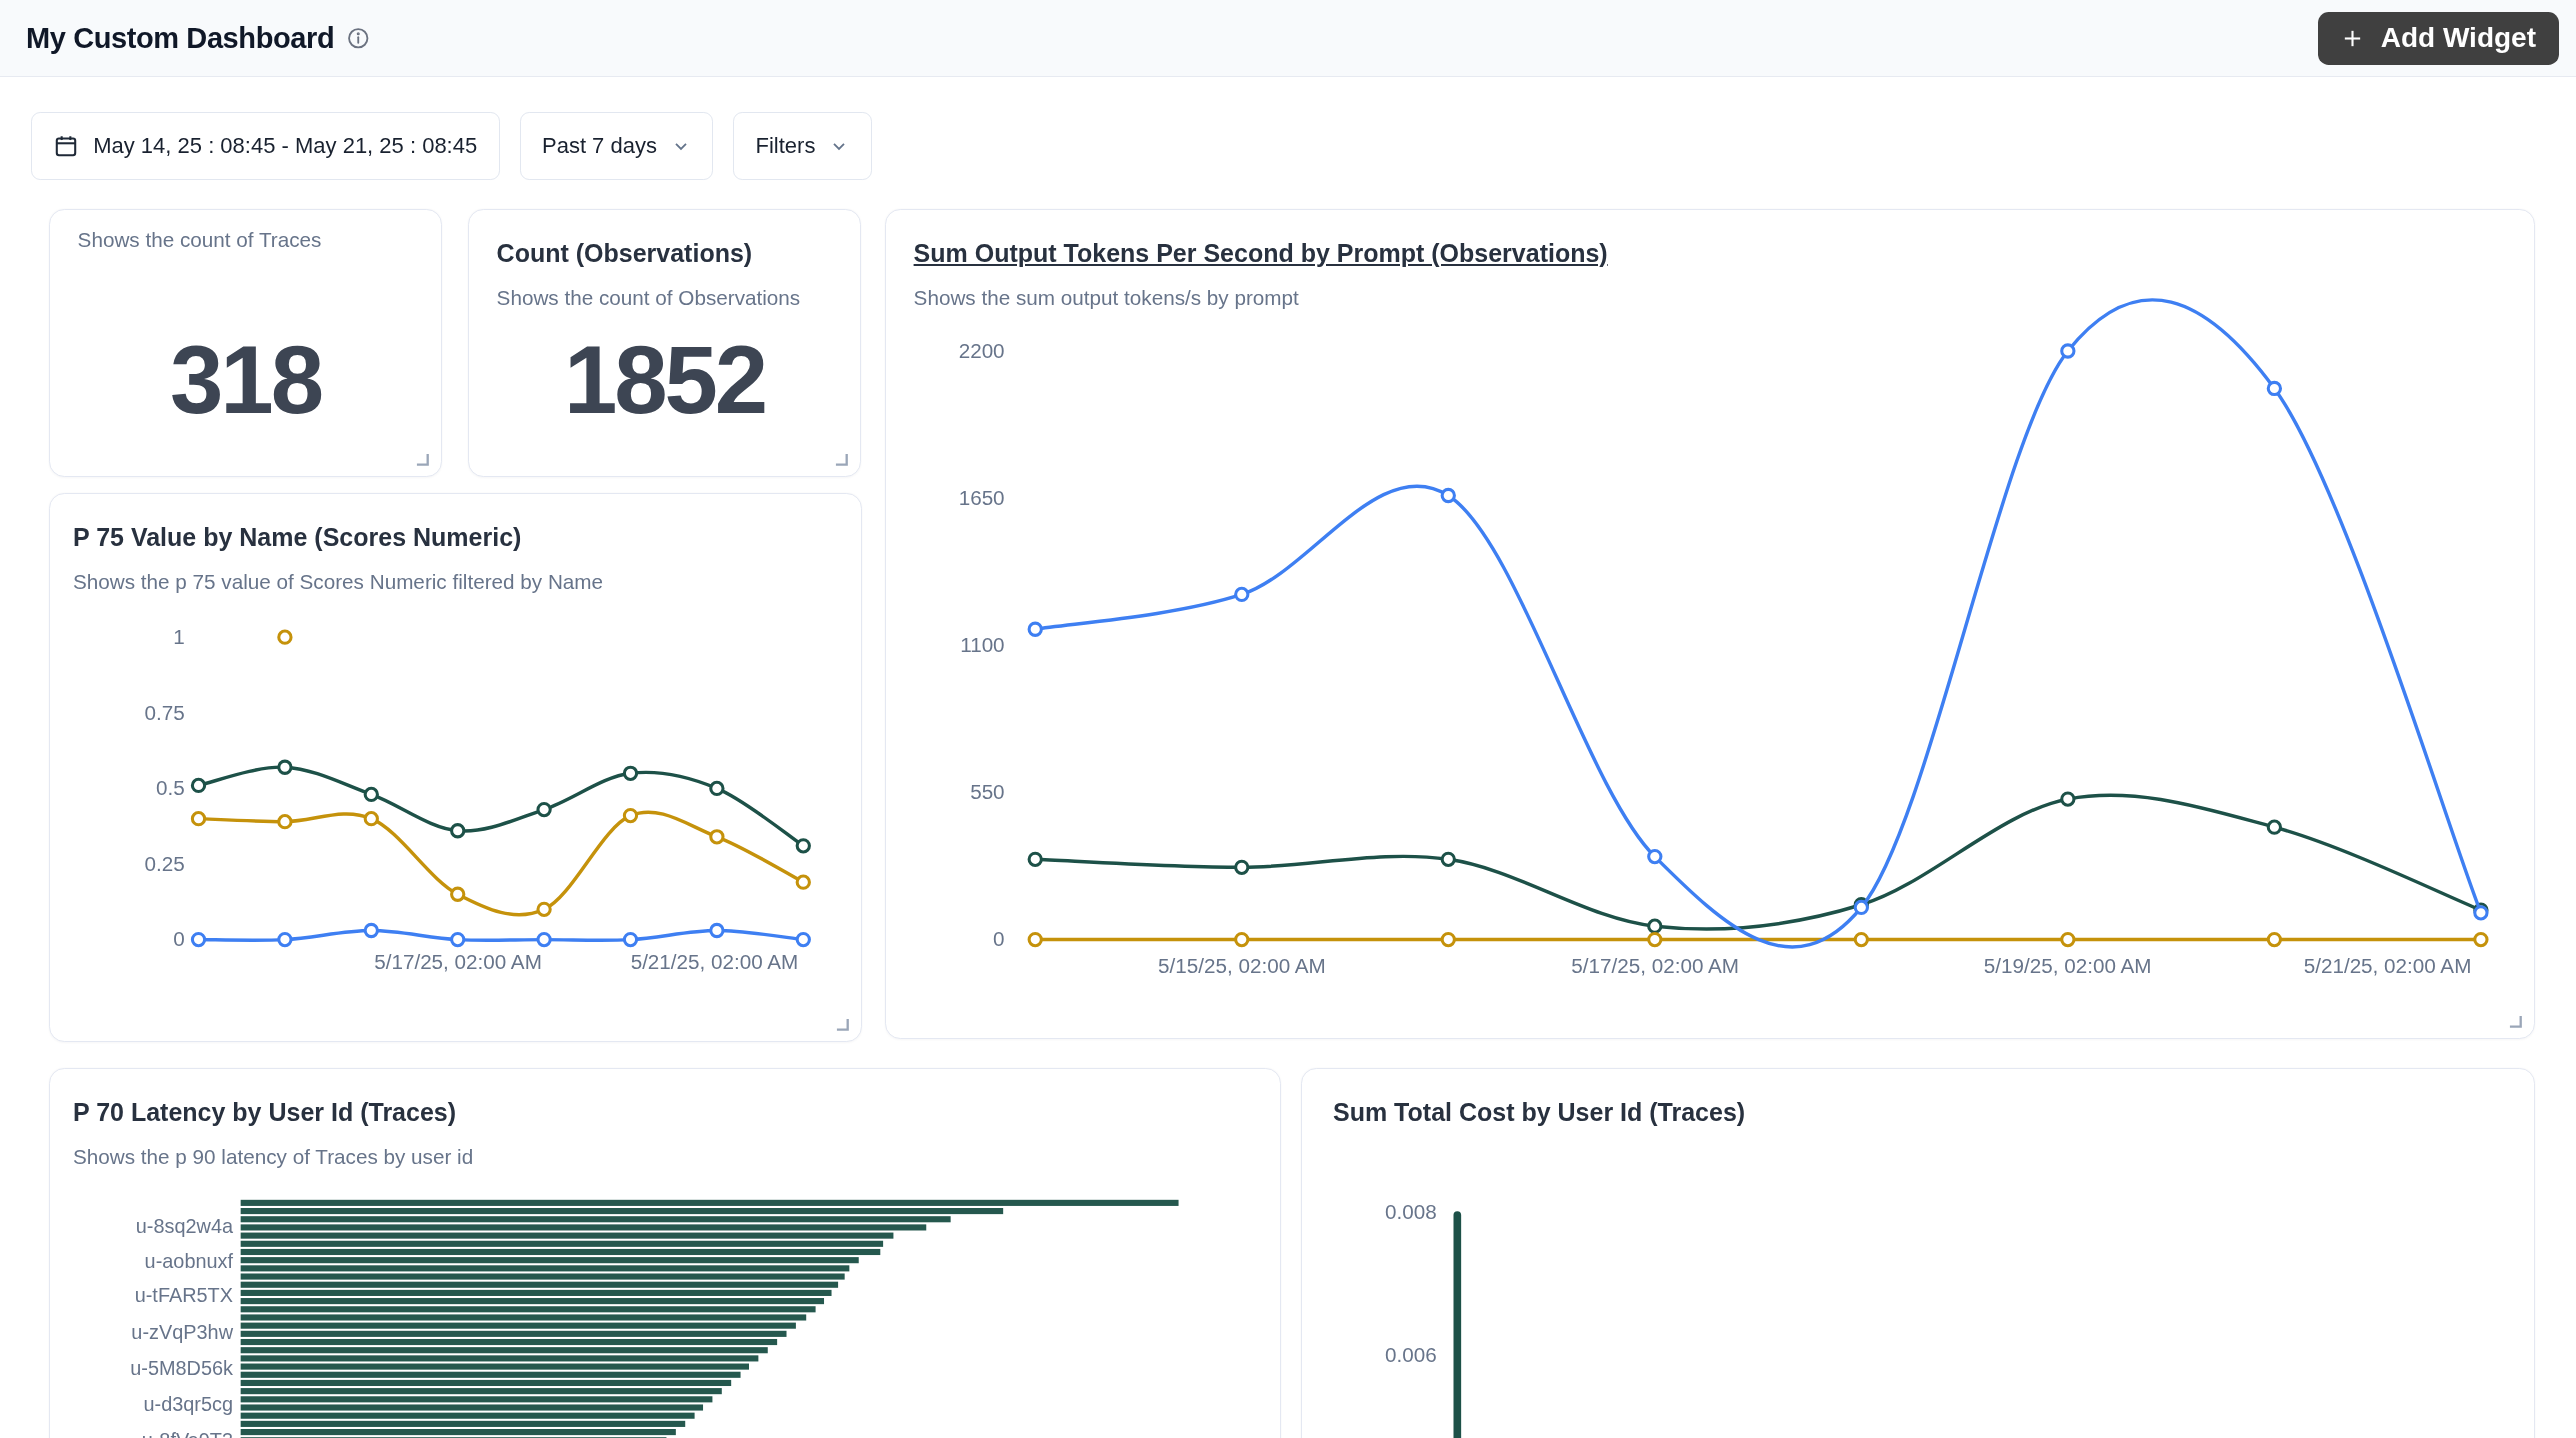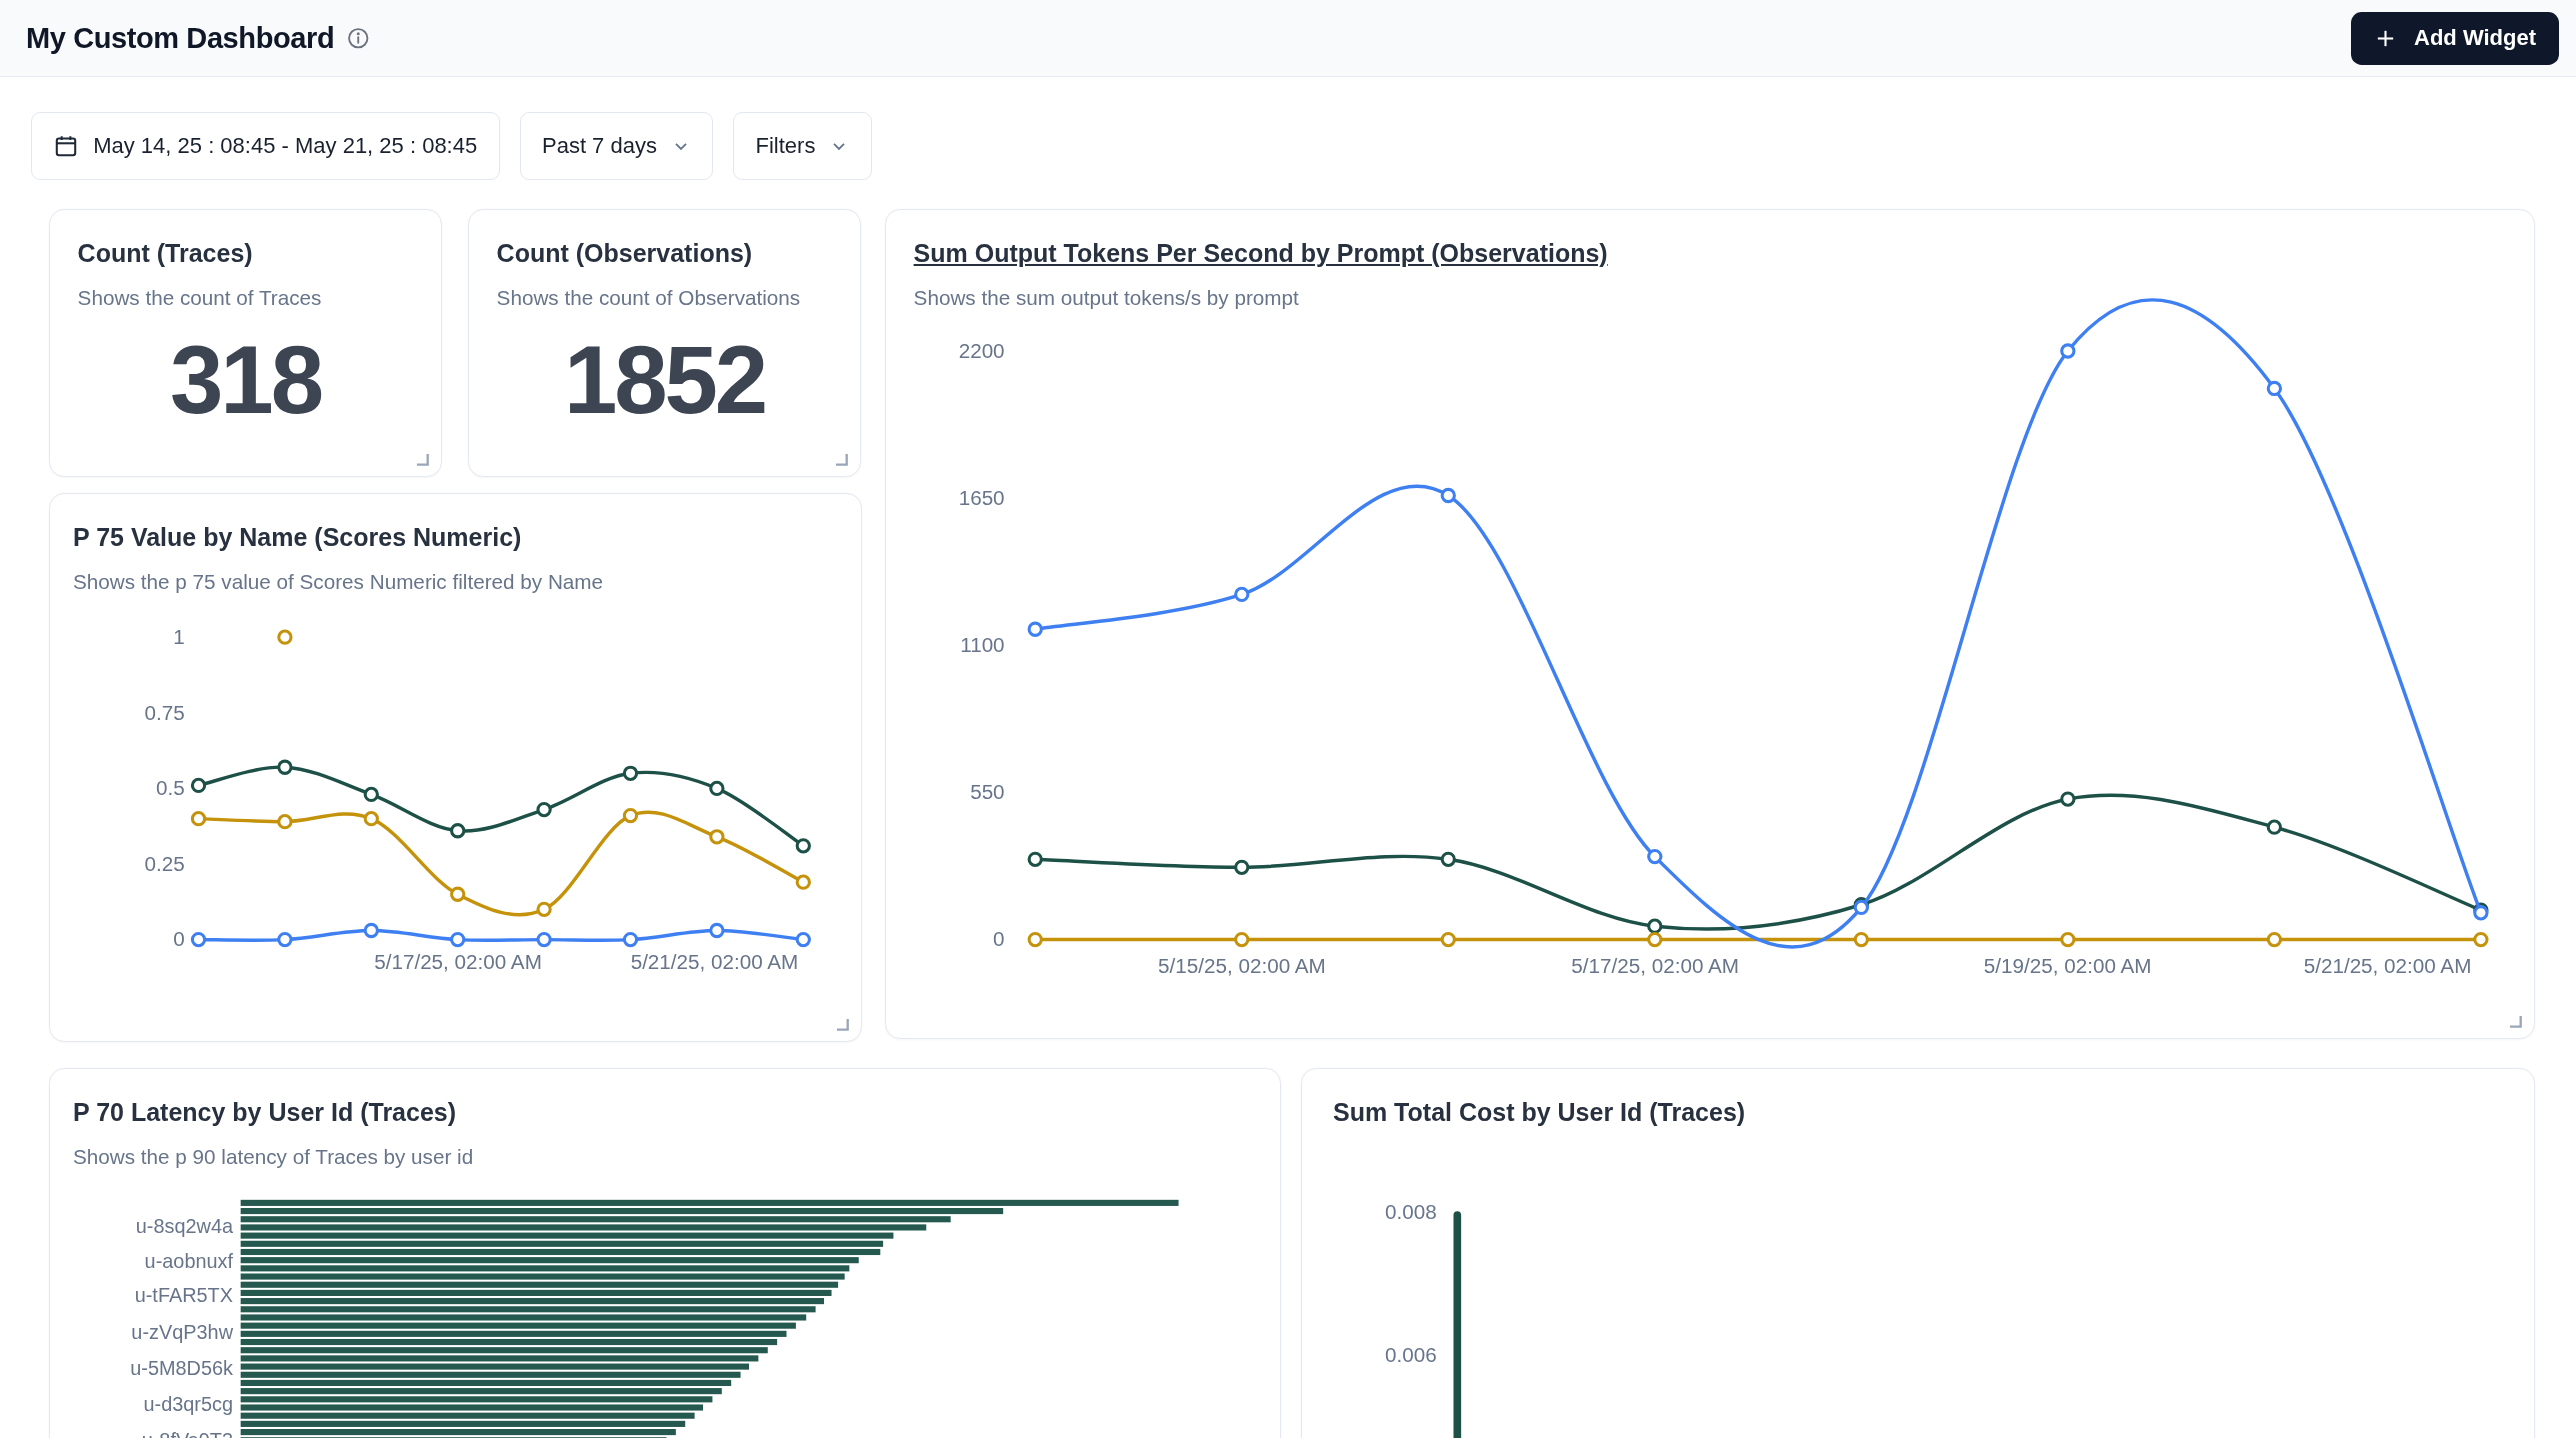"Add Widget" .add-widget-btn { background: #0f172a -> #404040; font-size: 22px -> 28px }
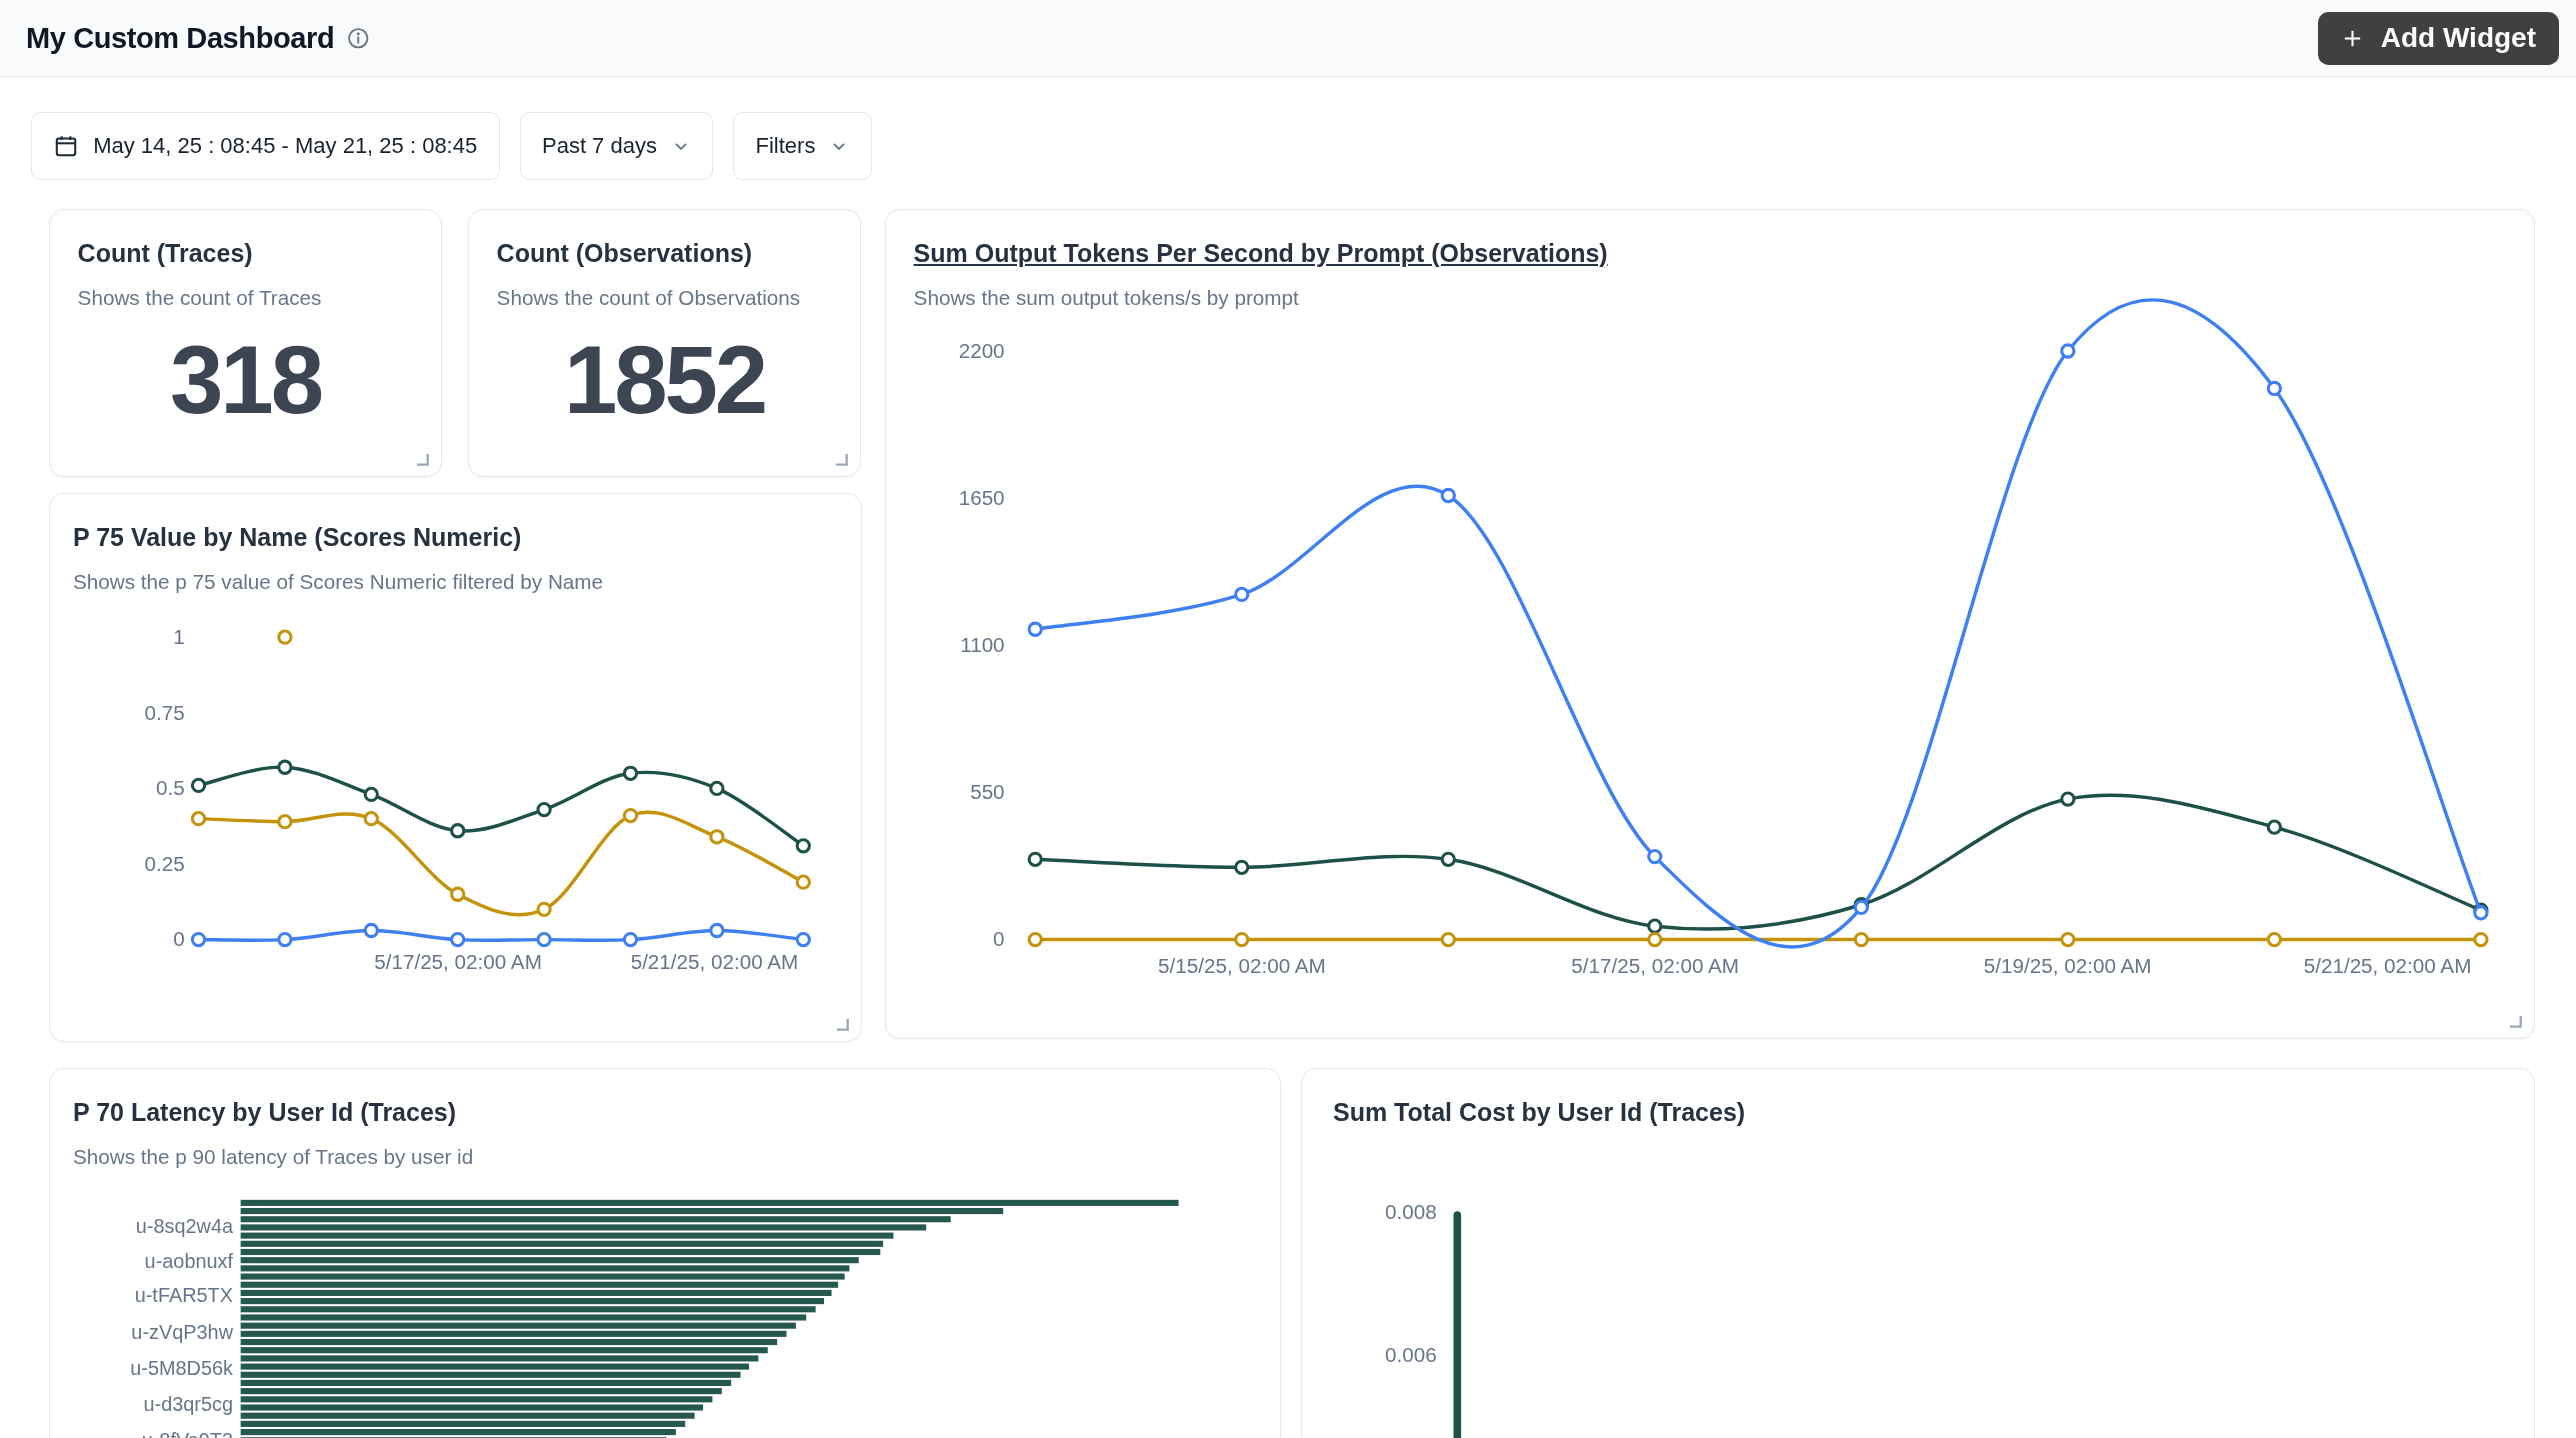"Count (Traces)" h2.card-title { html: <h2>Count (Traces)</h2> -> none }
